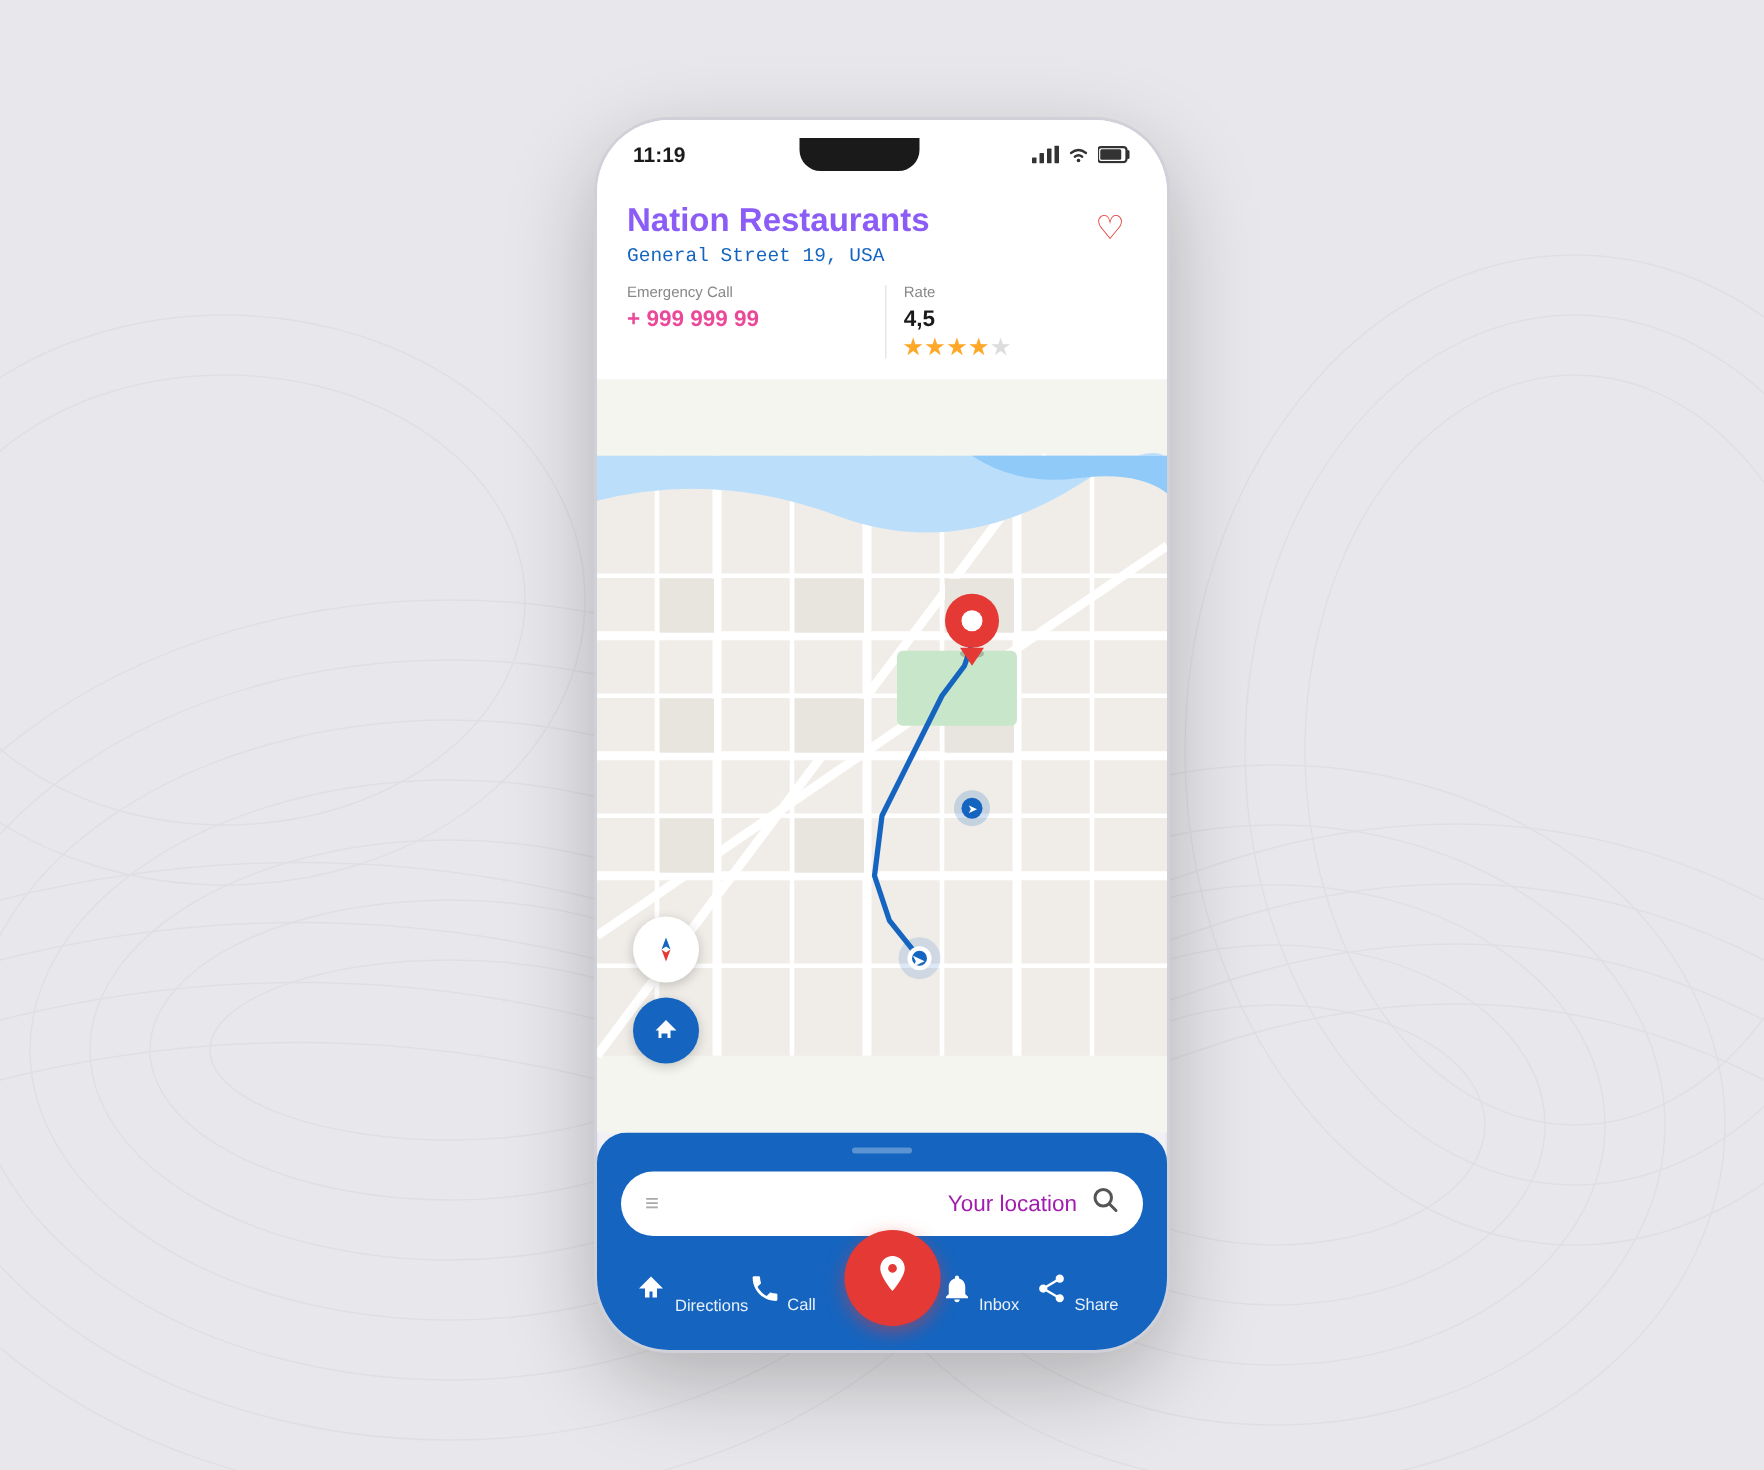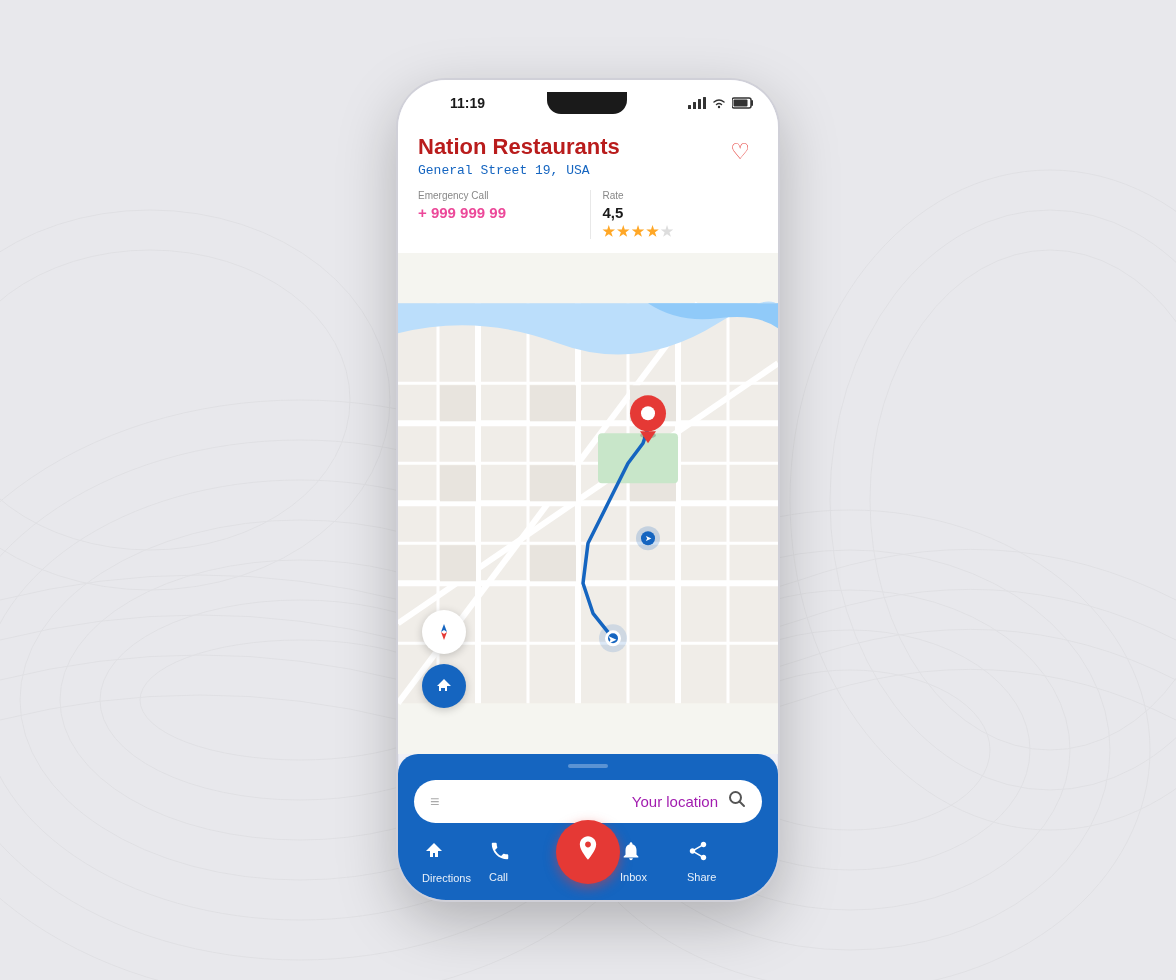"11:19" .status-time { margin-left: 28px -> none }
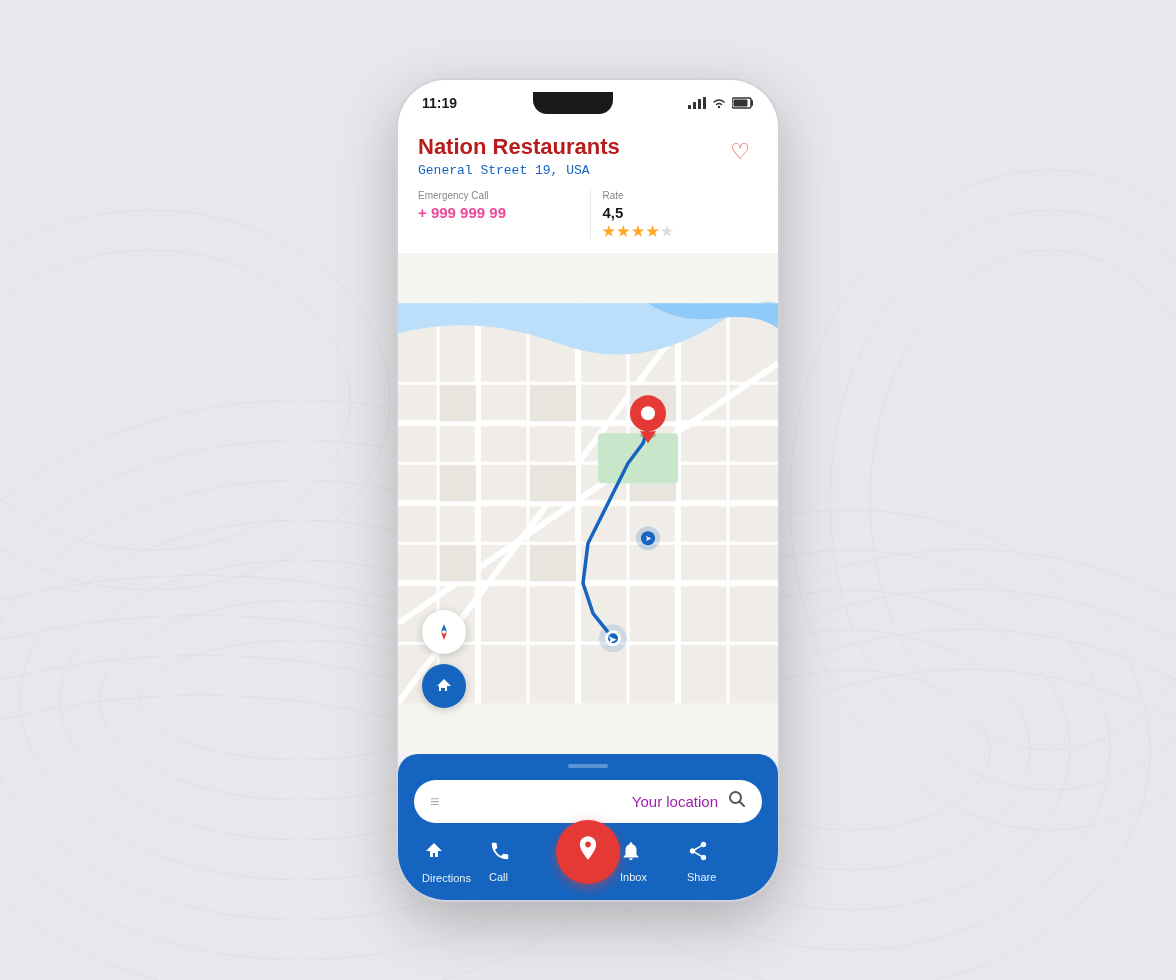"Nation Restaurants" .restaurant-name { color: #b91c1c -> #8b5cf6 }
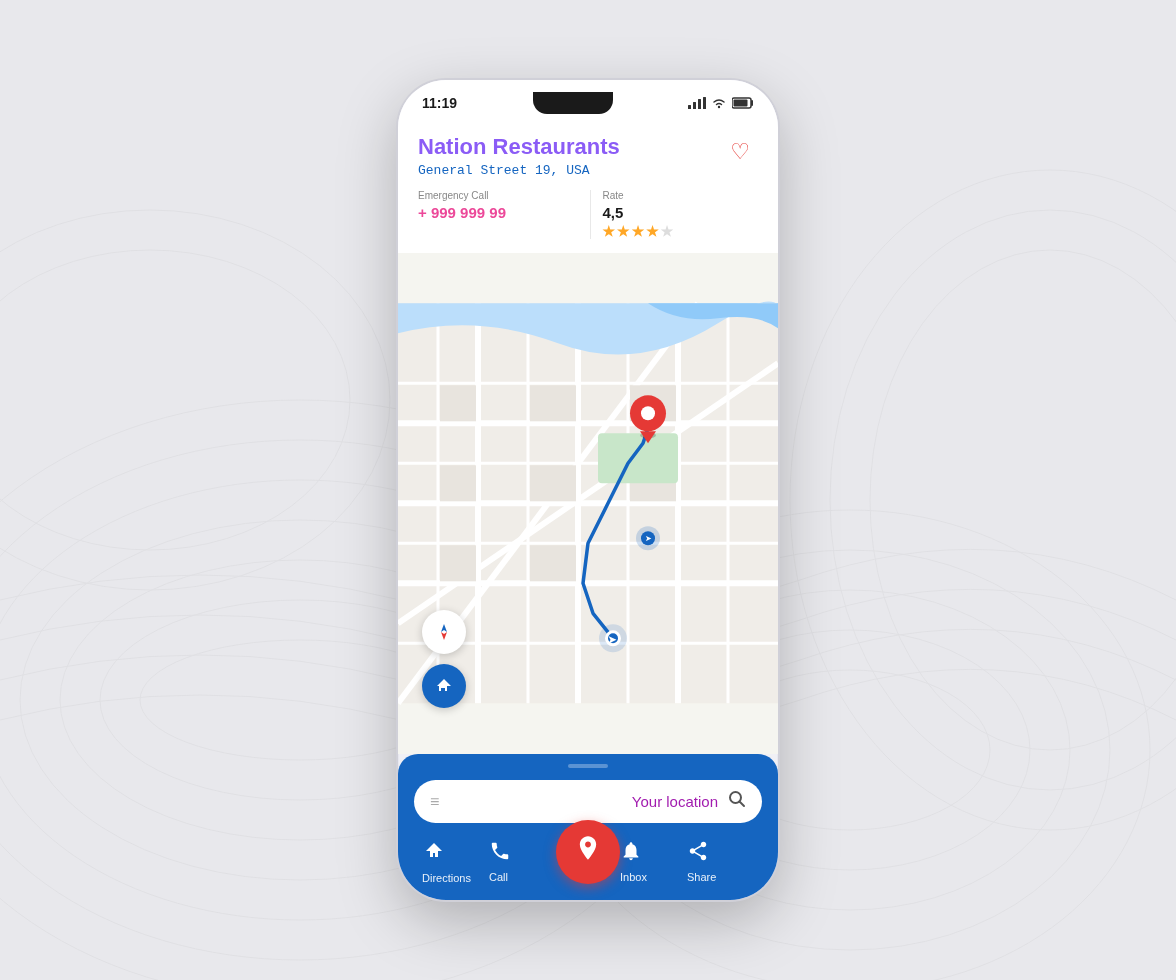"Directions" .nav-item { align-items: flex-start -> flex-end; flex-direction: column -> row }
